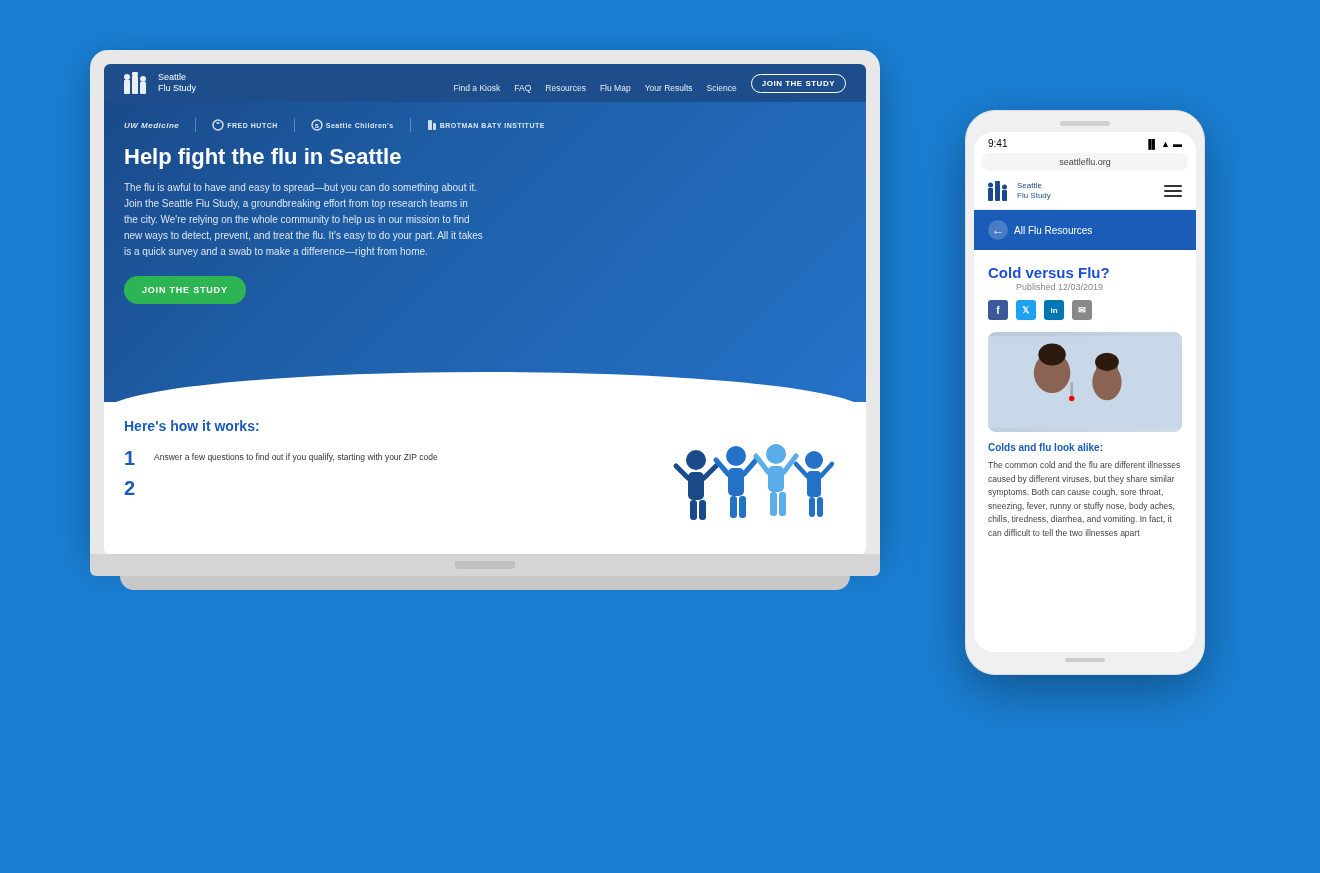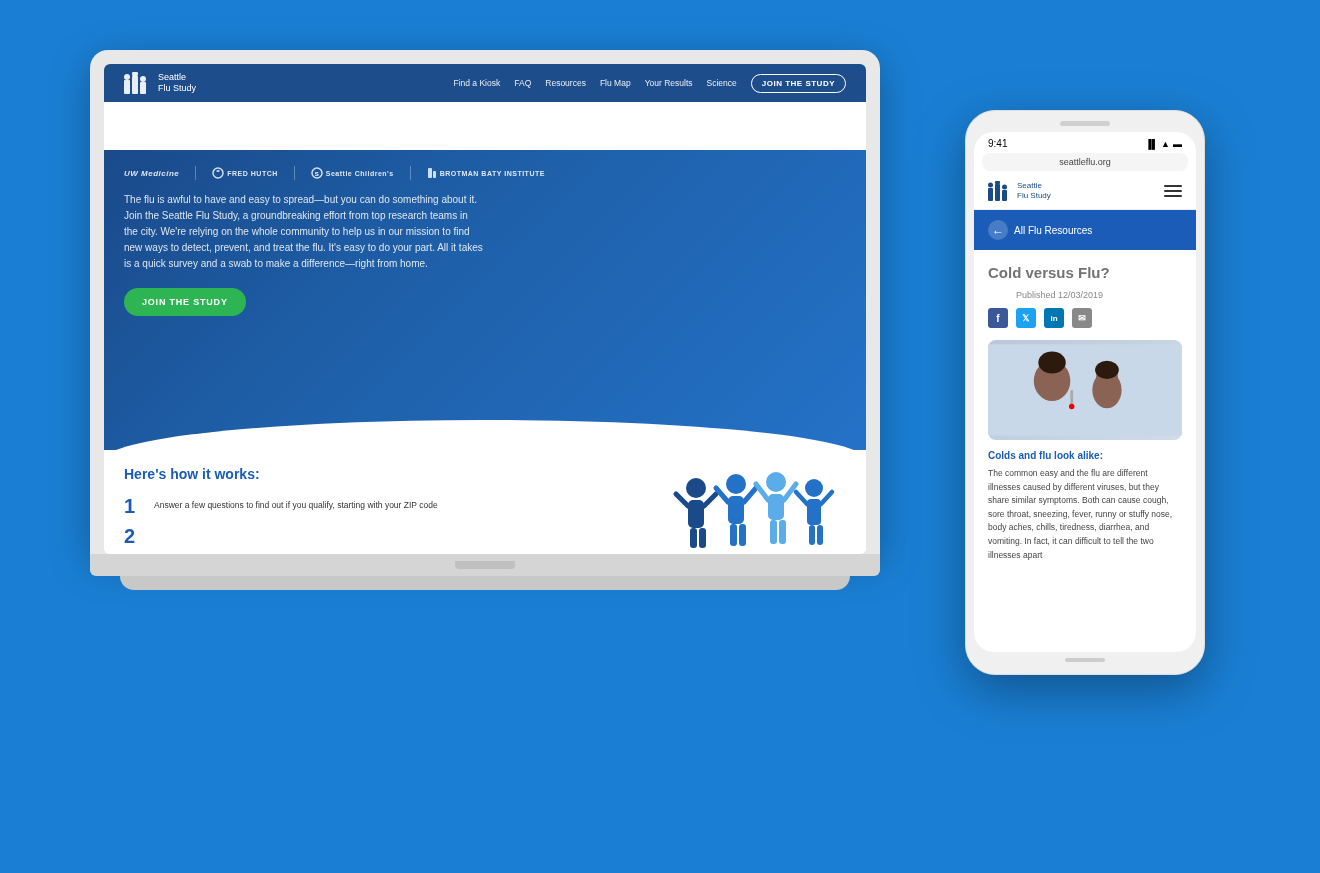"Find a Kiosk" .nav-links { align-items: center -> flex-end }
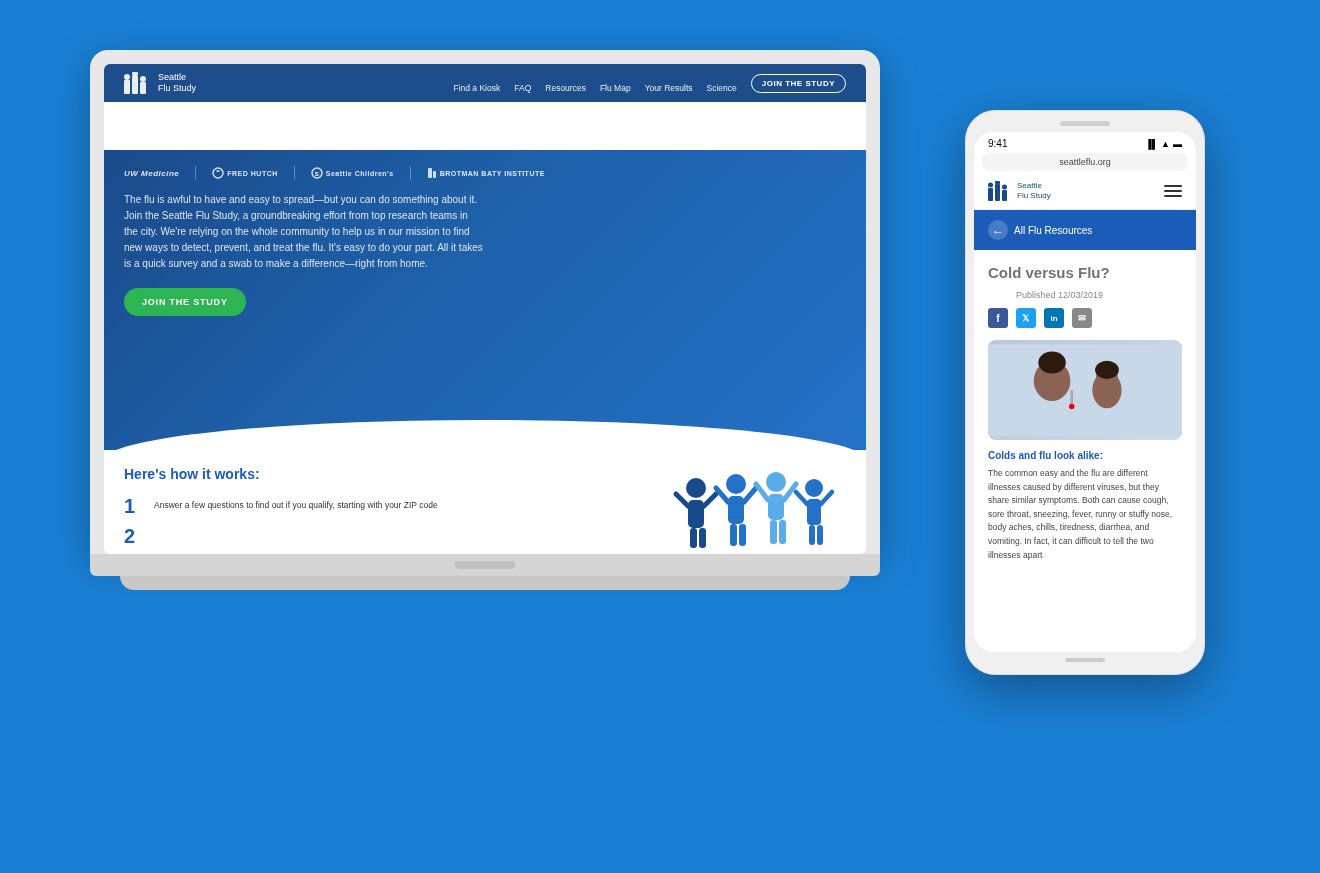"UW Medicine" .hero { margin-top: 48px -> none }
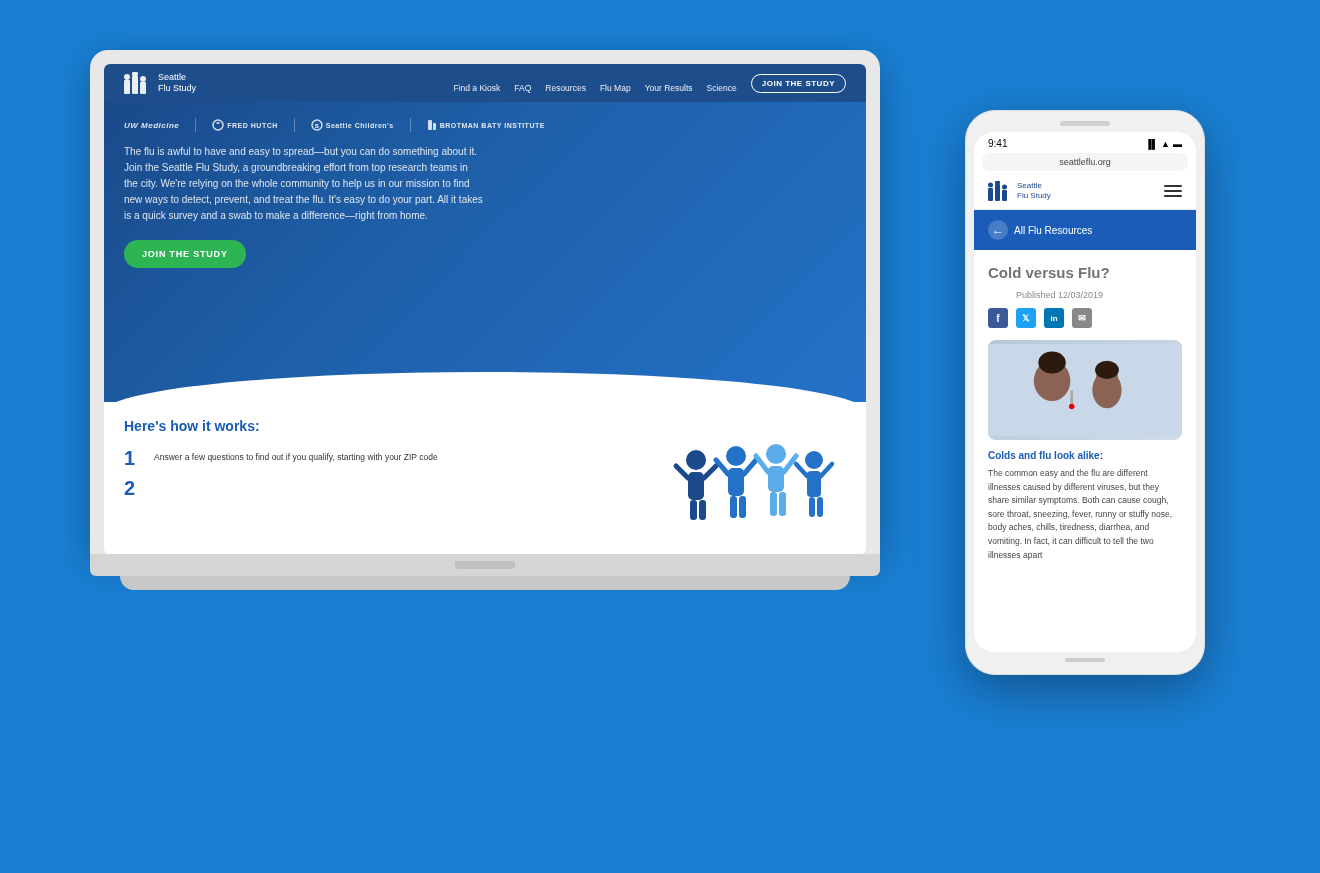"Help fight the flu in" h1.hero-title { html: none -> <h1>Help fight the flu in Seattle</h1> }
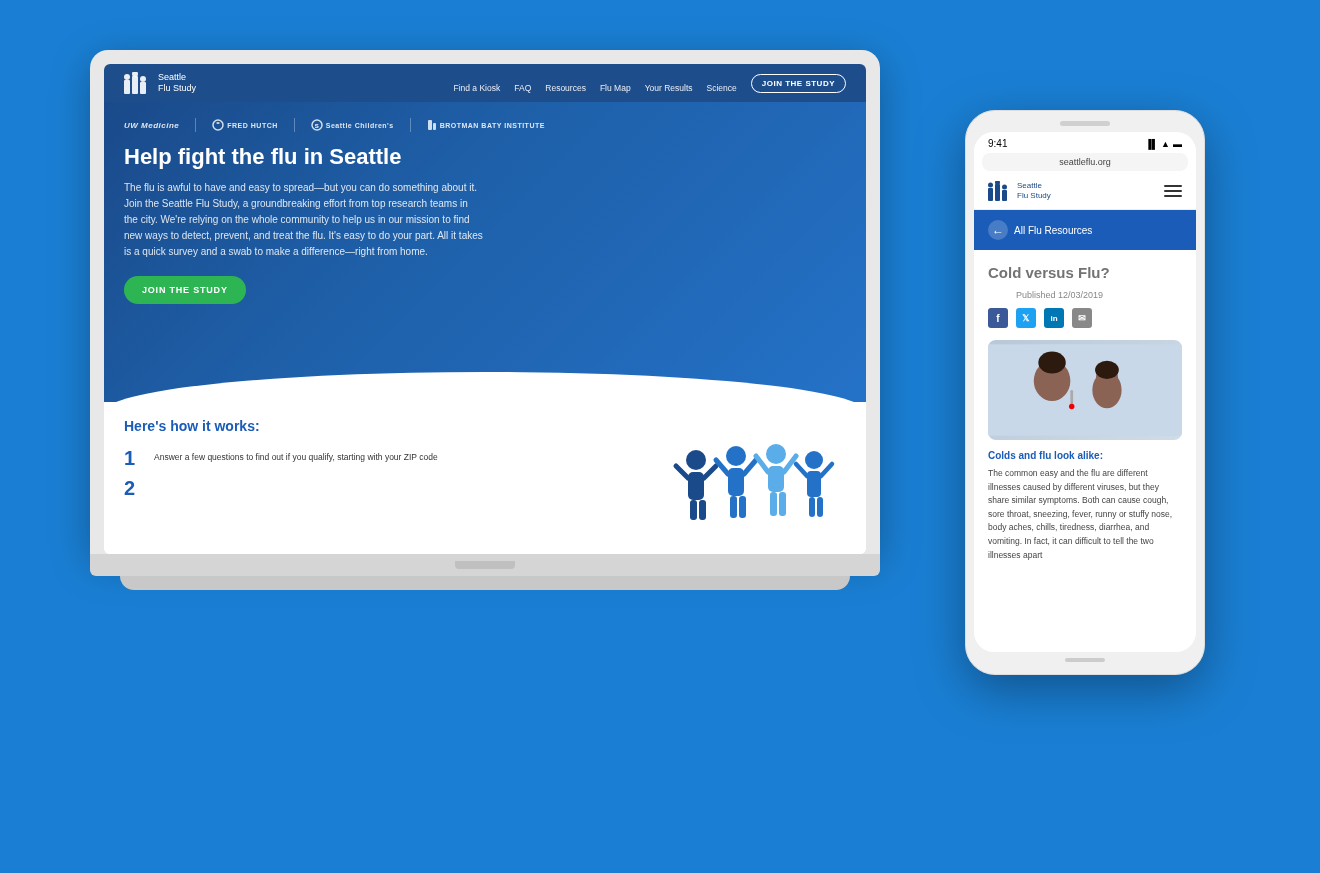"Cold versus Flu?" .article-title { color: #737373 -> #1d4ed8; margin-bottom: 8px -> 0 }
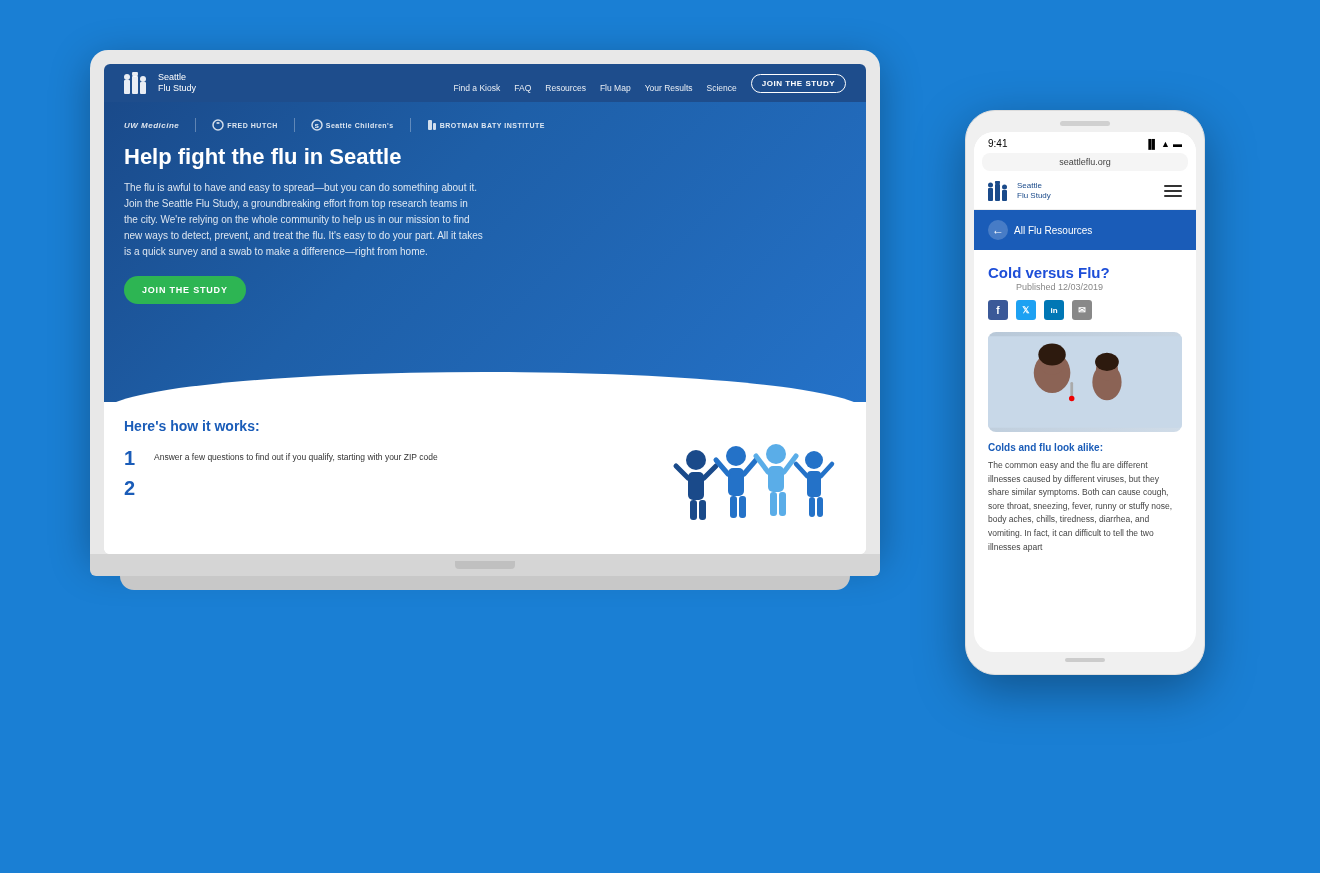"The common easy and the" p.article-body { text: easy -> cold }
